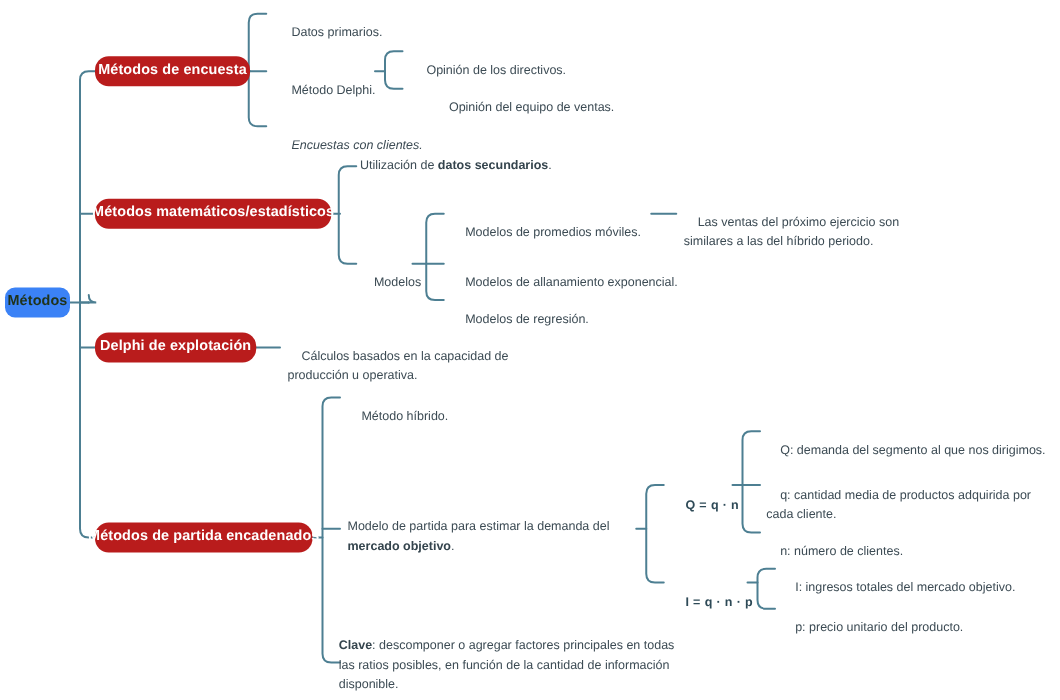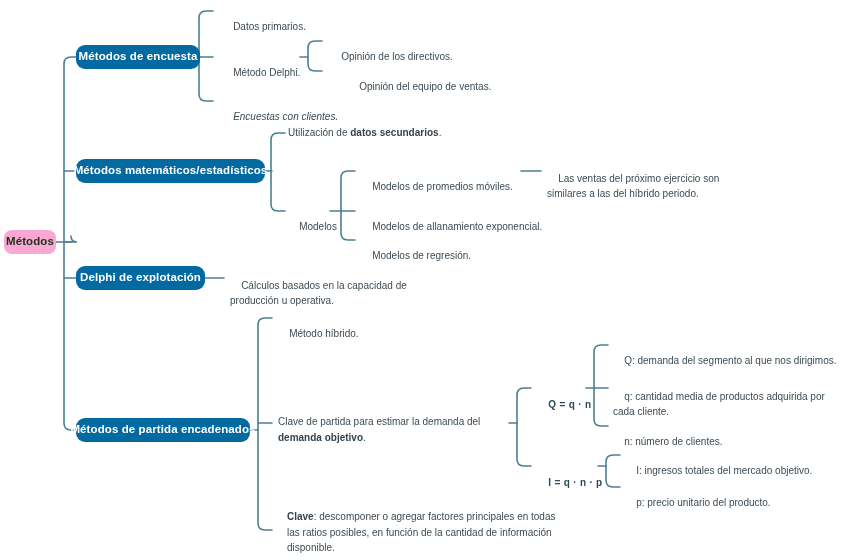"Métodos de encuesta" .node.branch { background: #0369a1 -> #b91c1c; border-radius: none -> 11px }
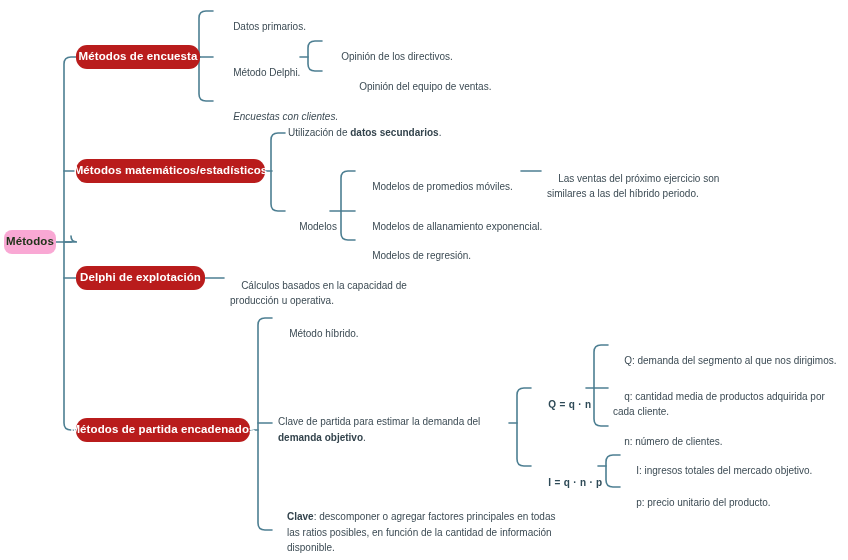"Métodos" .node.root { background: #f9a8d4 -> #3b82f6 }
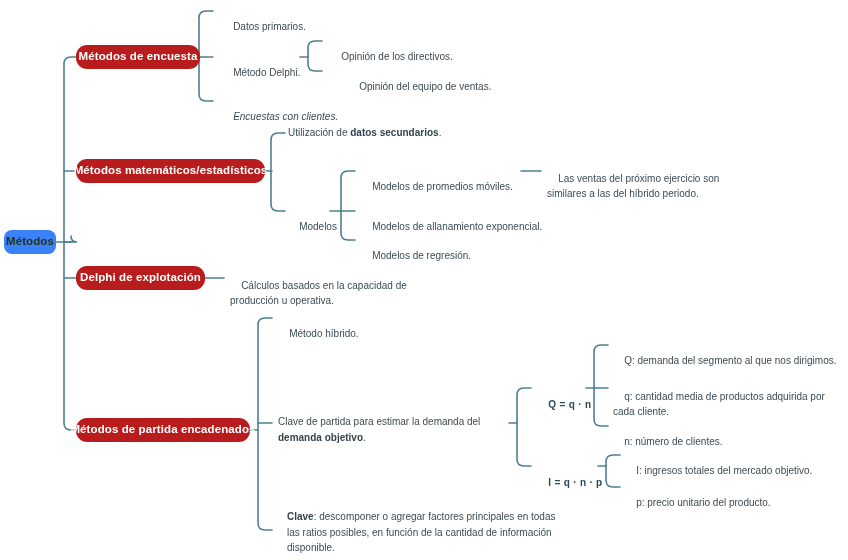"Clave de partida para estimar" span { text: Clave -> Modelo }
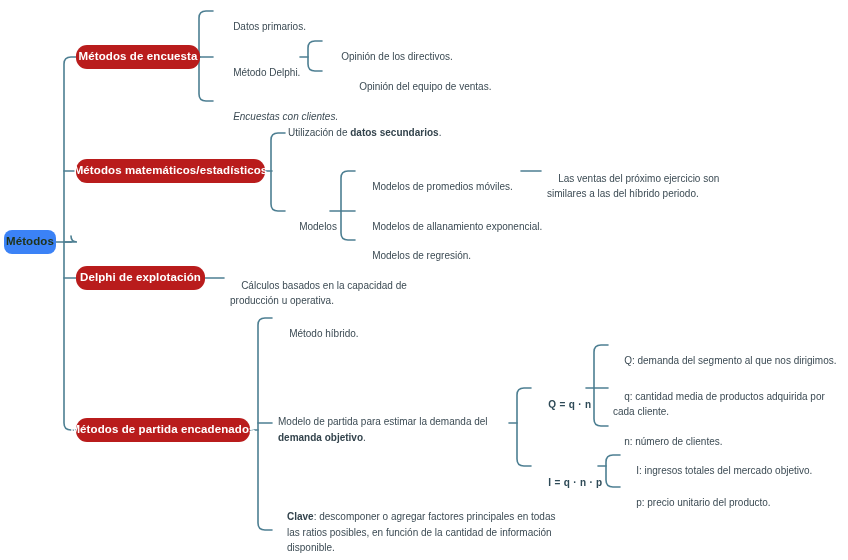"demanda objetivo" b { text: demanda -> mercado }
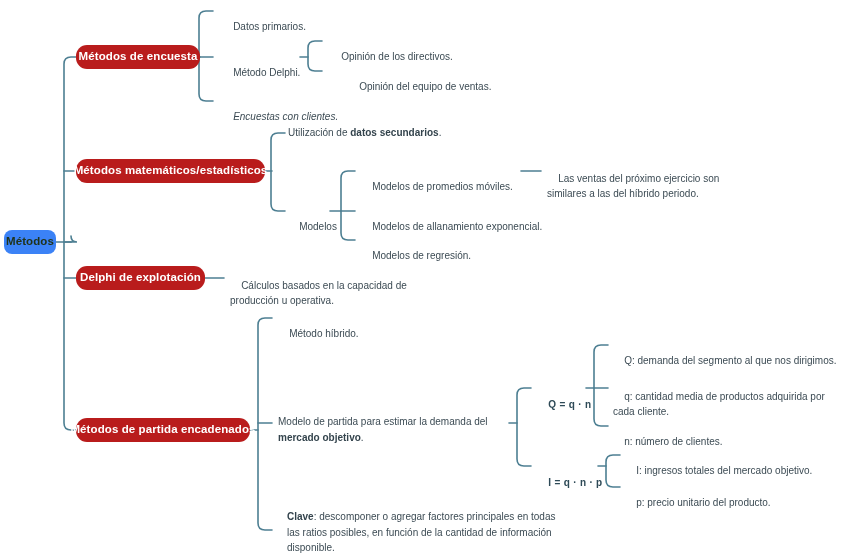"Clave: descomponer o agregar factores" div.leaf { left: 287px -> 271px }
